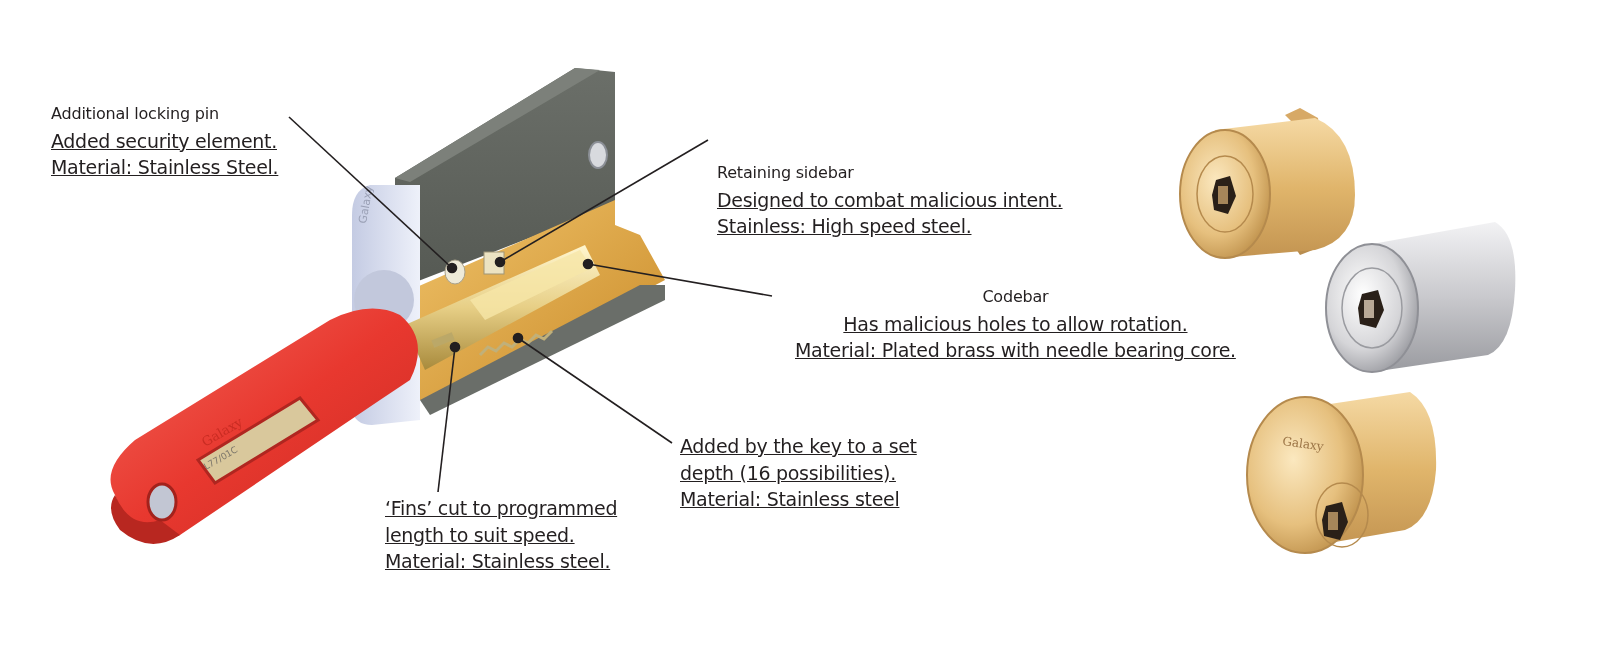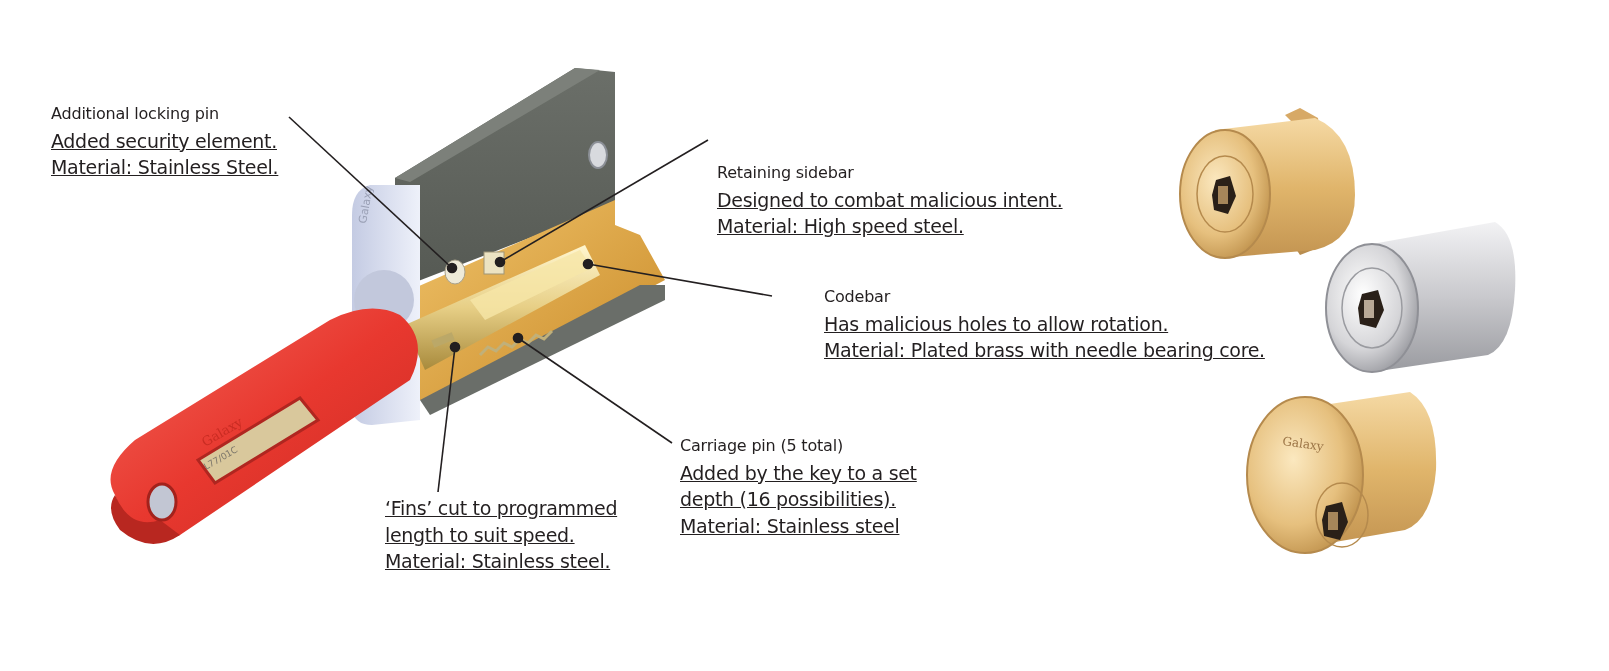"Material: High speed steel." div.line { text: Material -> Stainless }
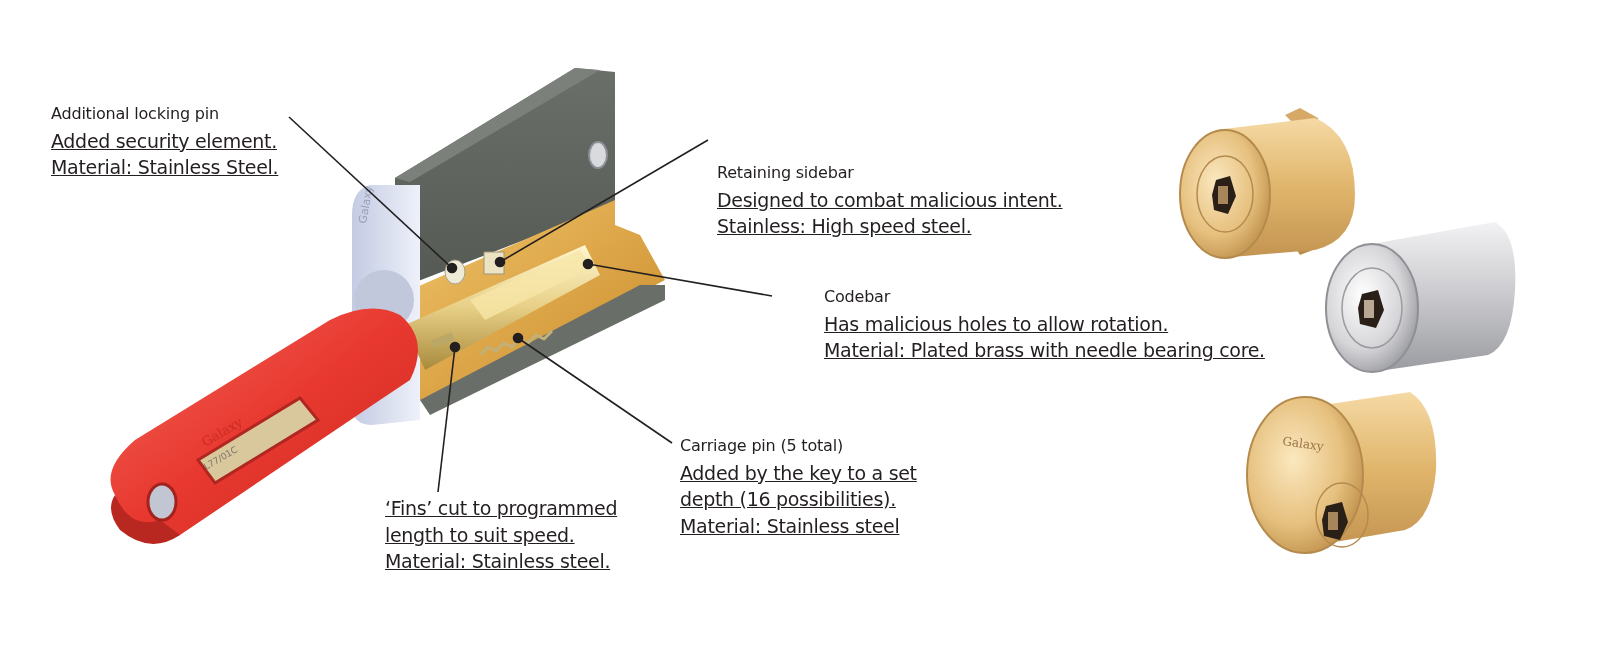"Codebar" div.callout { left: 824px -> 795px; text-align: none -> center }
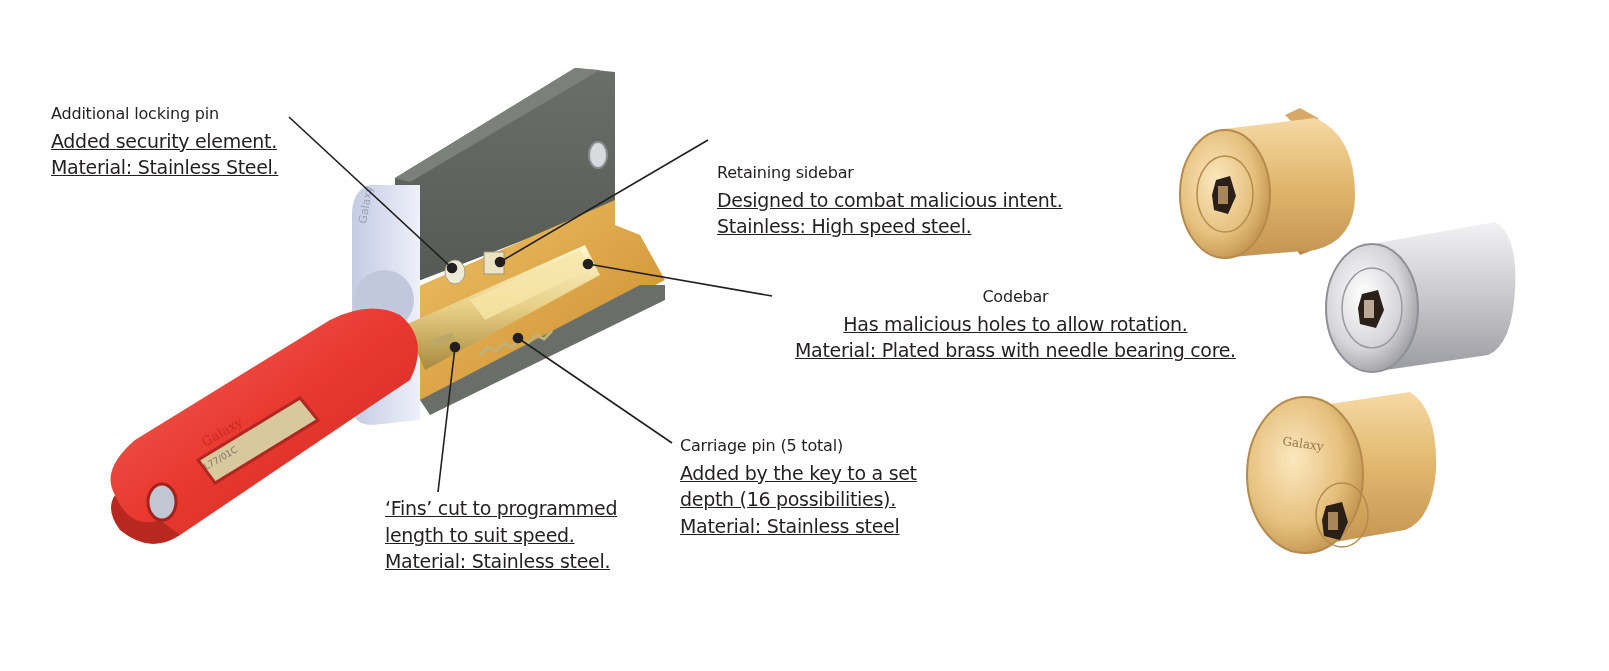"Carriage pin (5 total)" div.title { html: <div>Carriage pin (5 total)</div> -> none }
